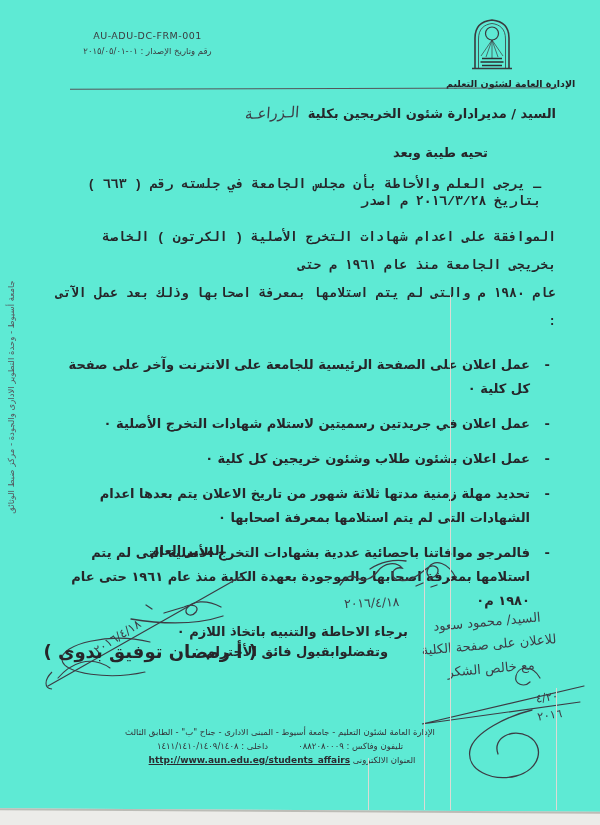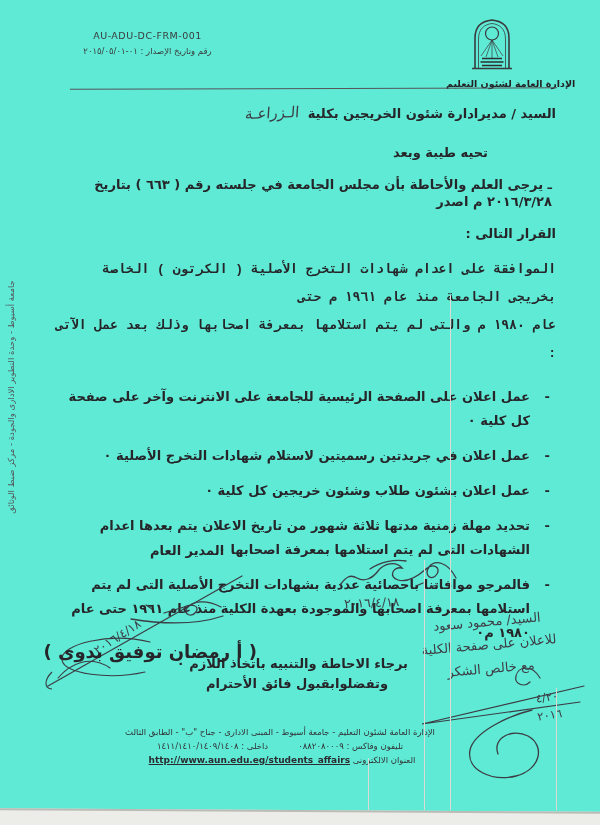"ـ يرجى العلم والأحاطة بأن" .intro { font-family: none -> Liberation Mono, monospace; margin: 16px 4px 0 -> 16px 15px 0 }
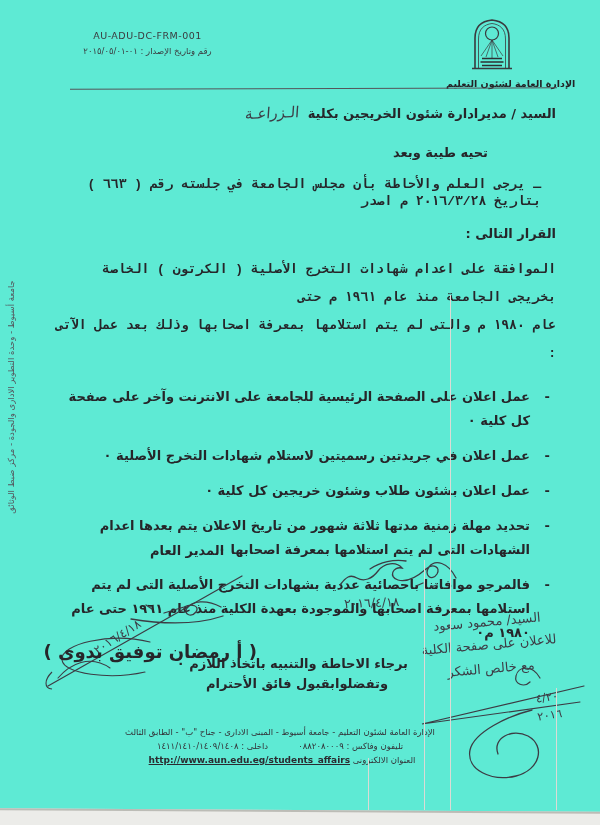"القرار التالى :" p.decree-label { html: <p>القرار التالى :</p> -> none }
